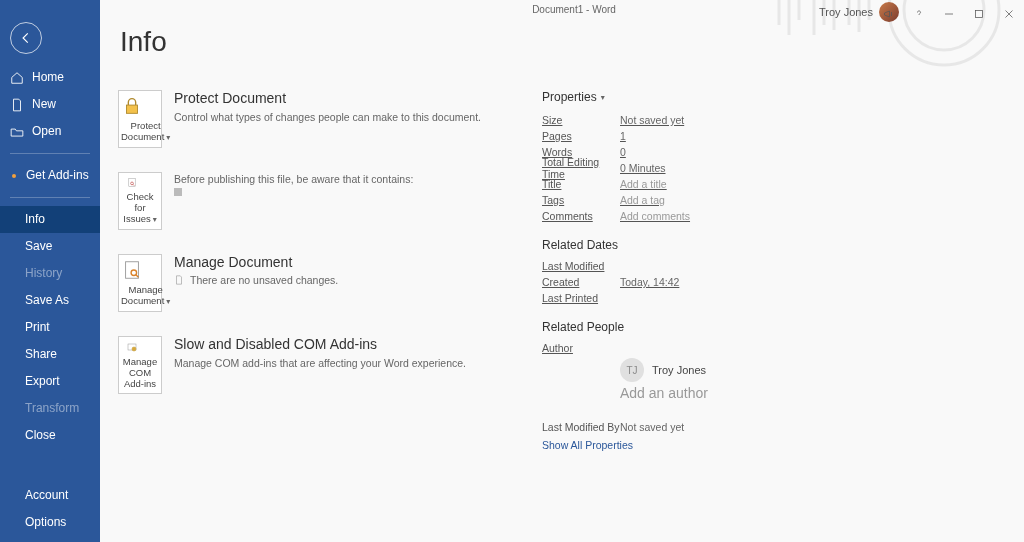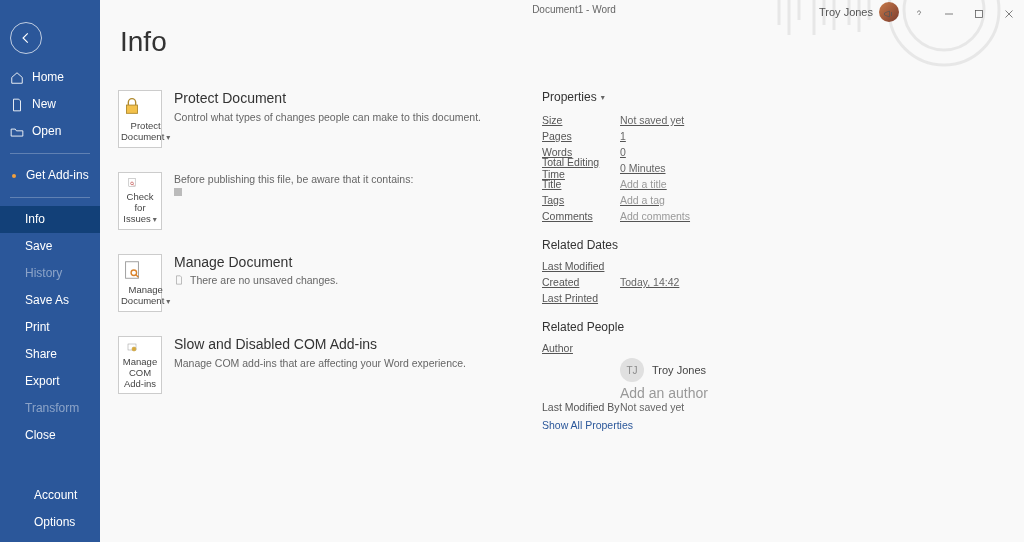"Last Modified By" .lmb-row { margin-top: 0 -> 20px }
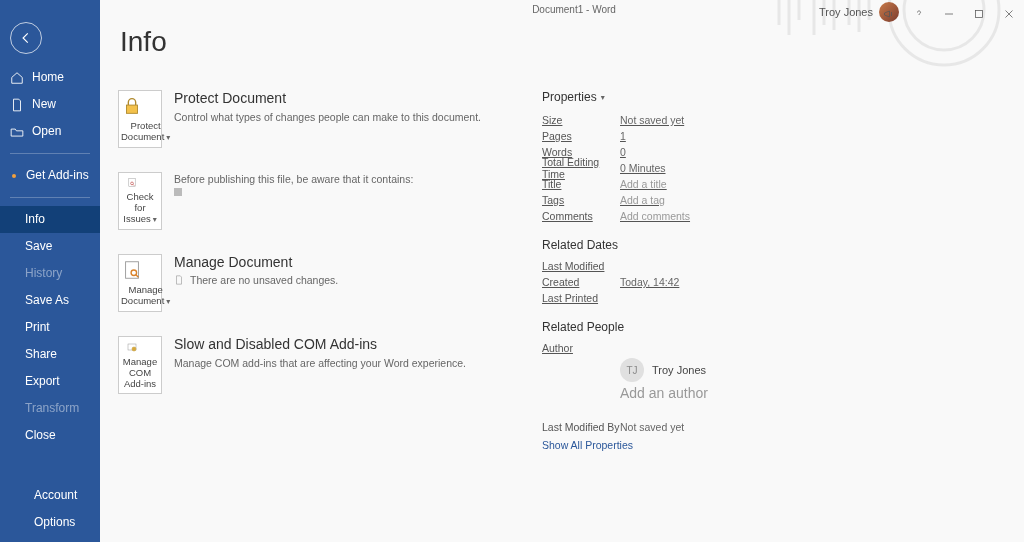"Account" .nav-bottom { padding-left: 9px -> none }
